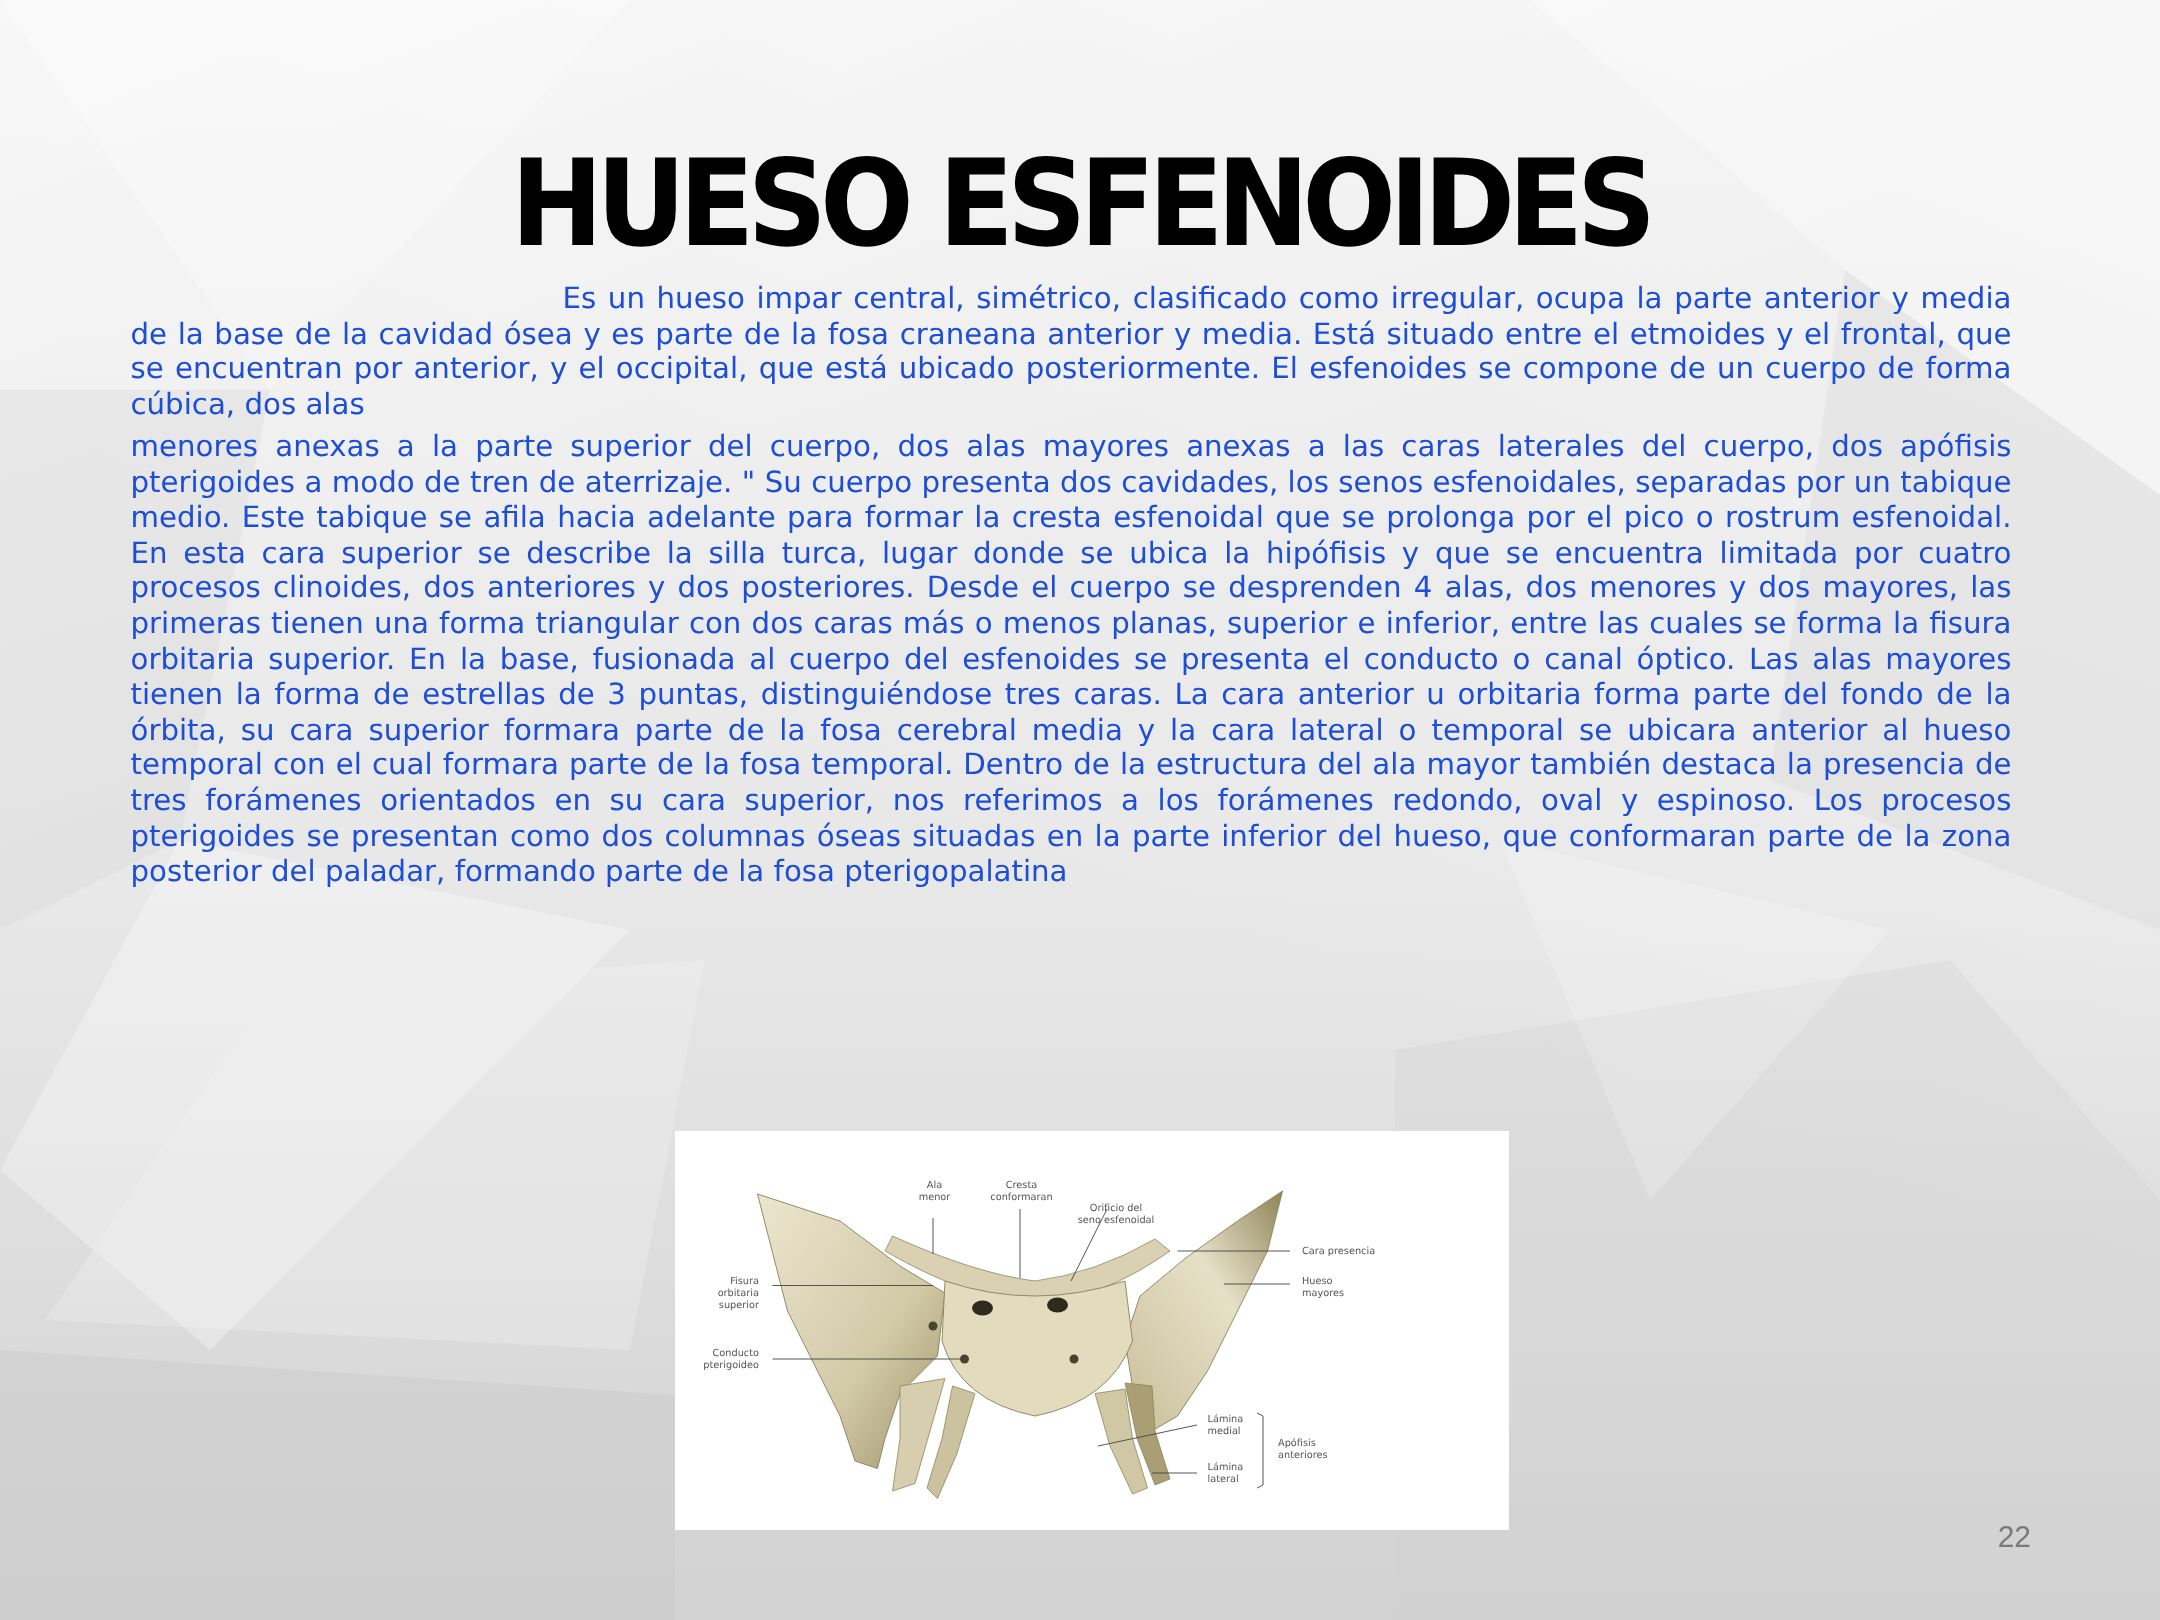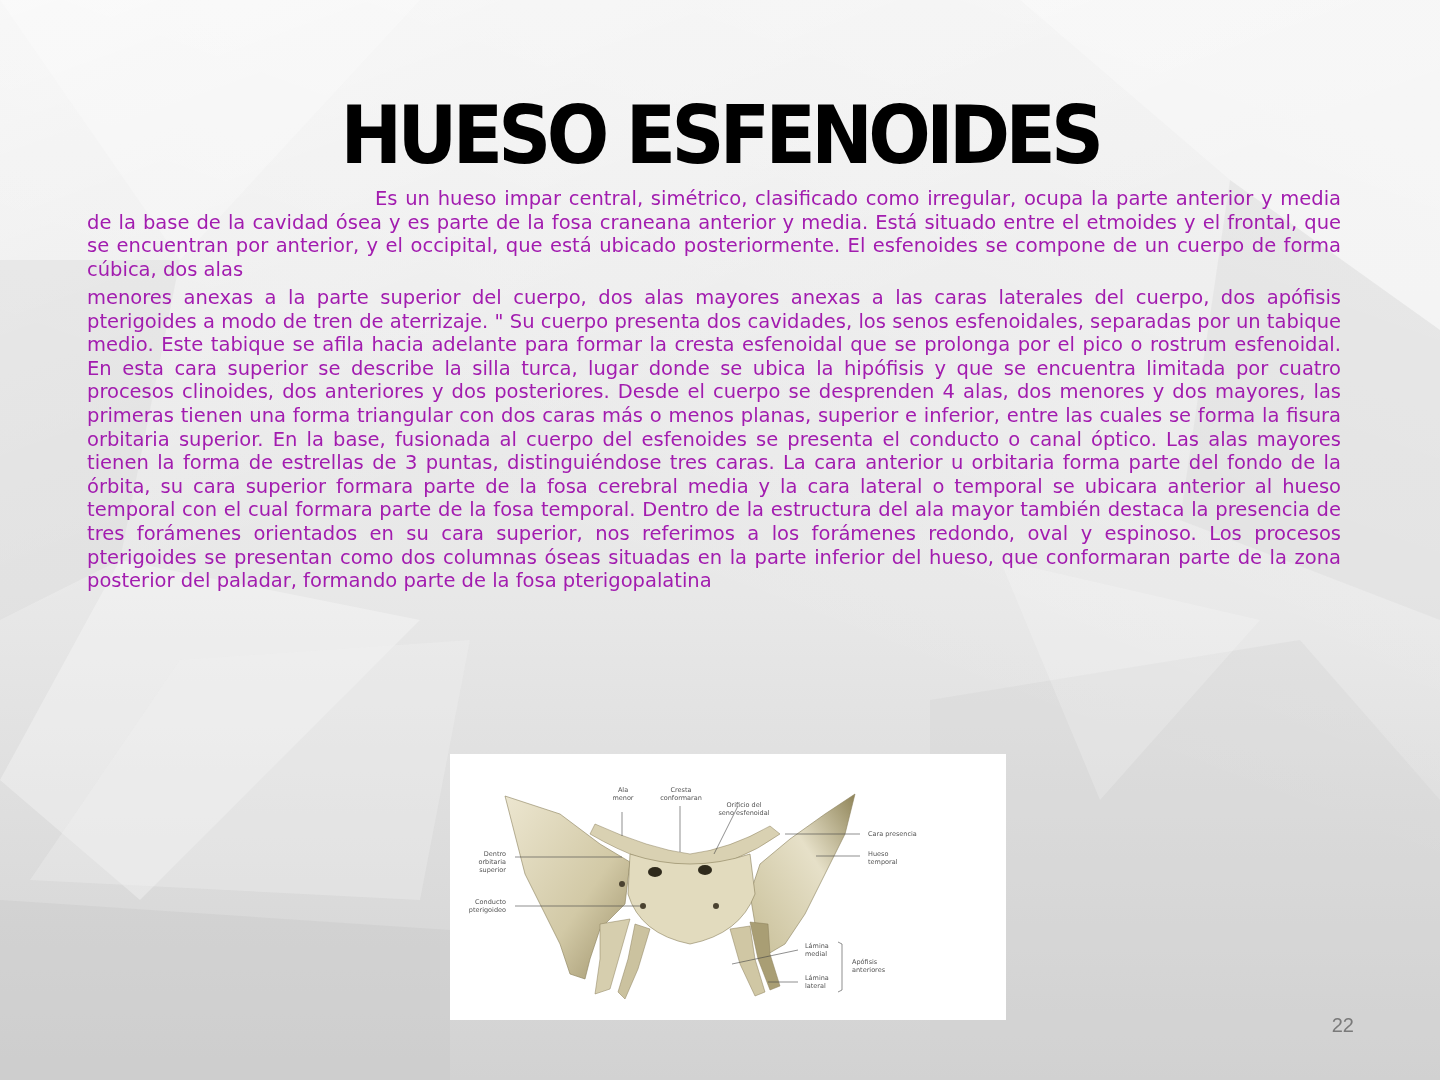"Es un hueso impar central," .body-text { color: #a21caf -> #1d4ed8 }
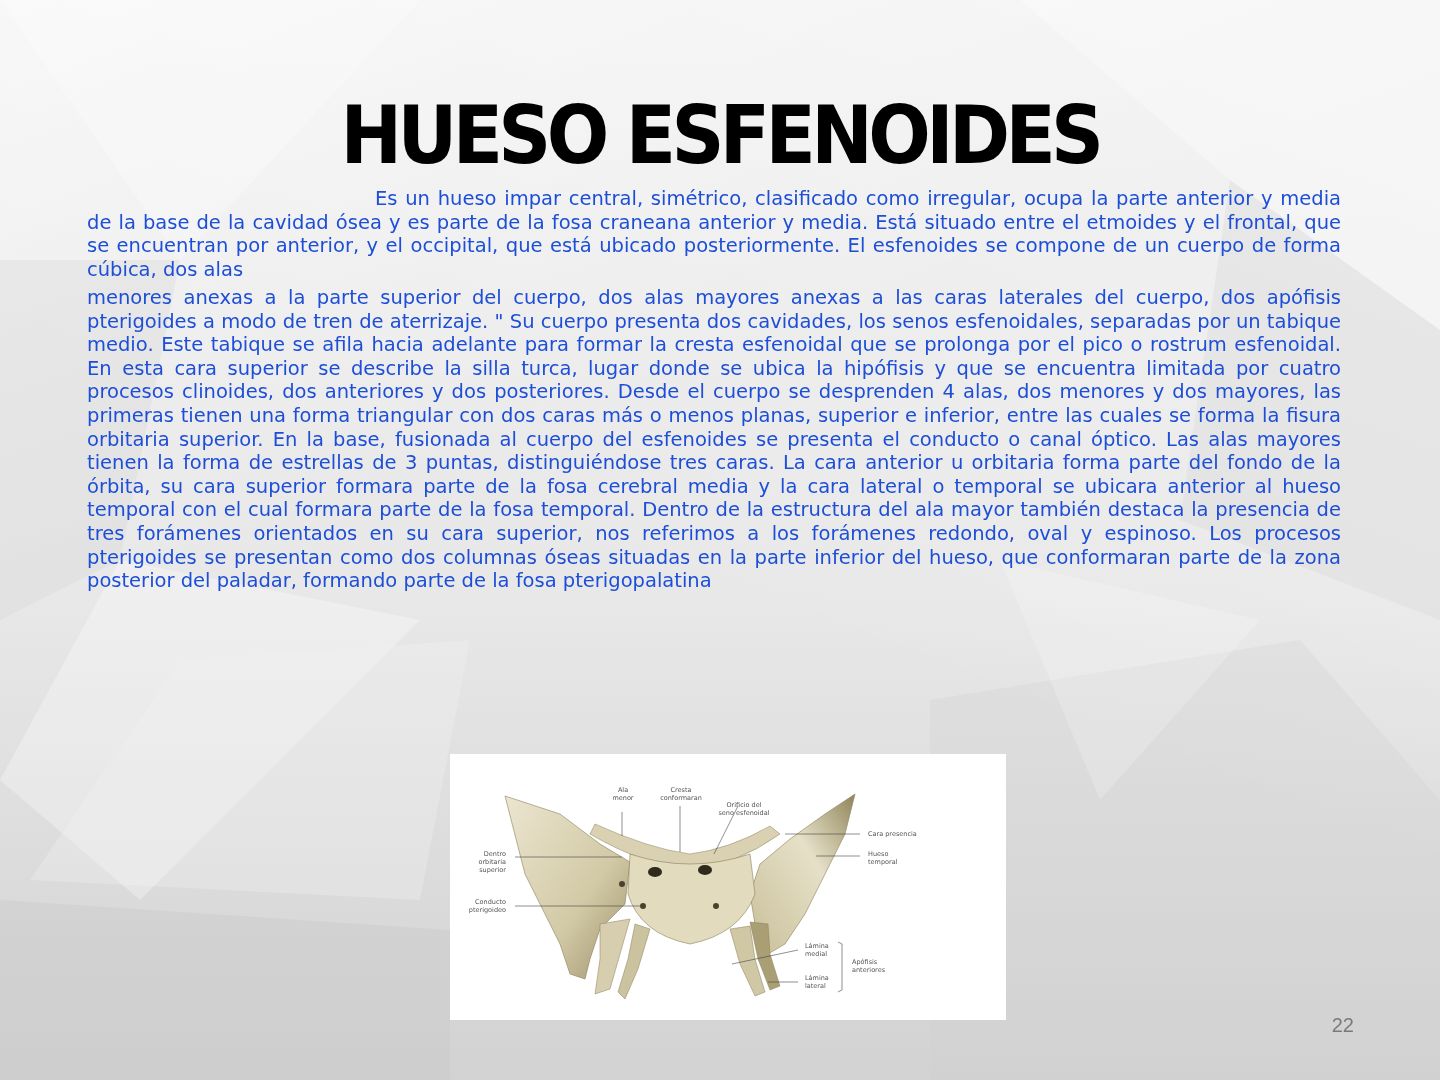"Dentro" div.lbl { text: Dentro -> Fisura }
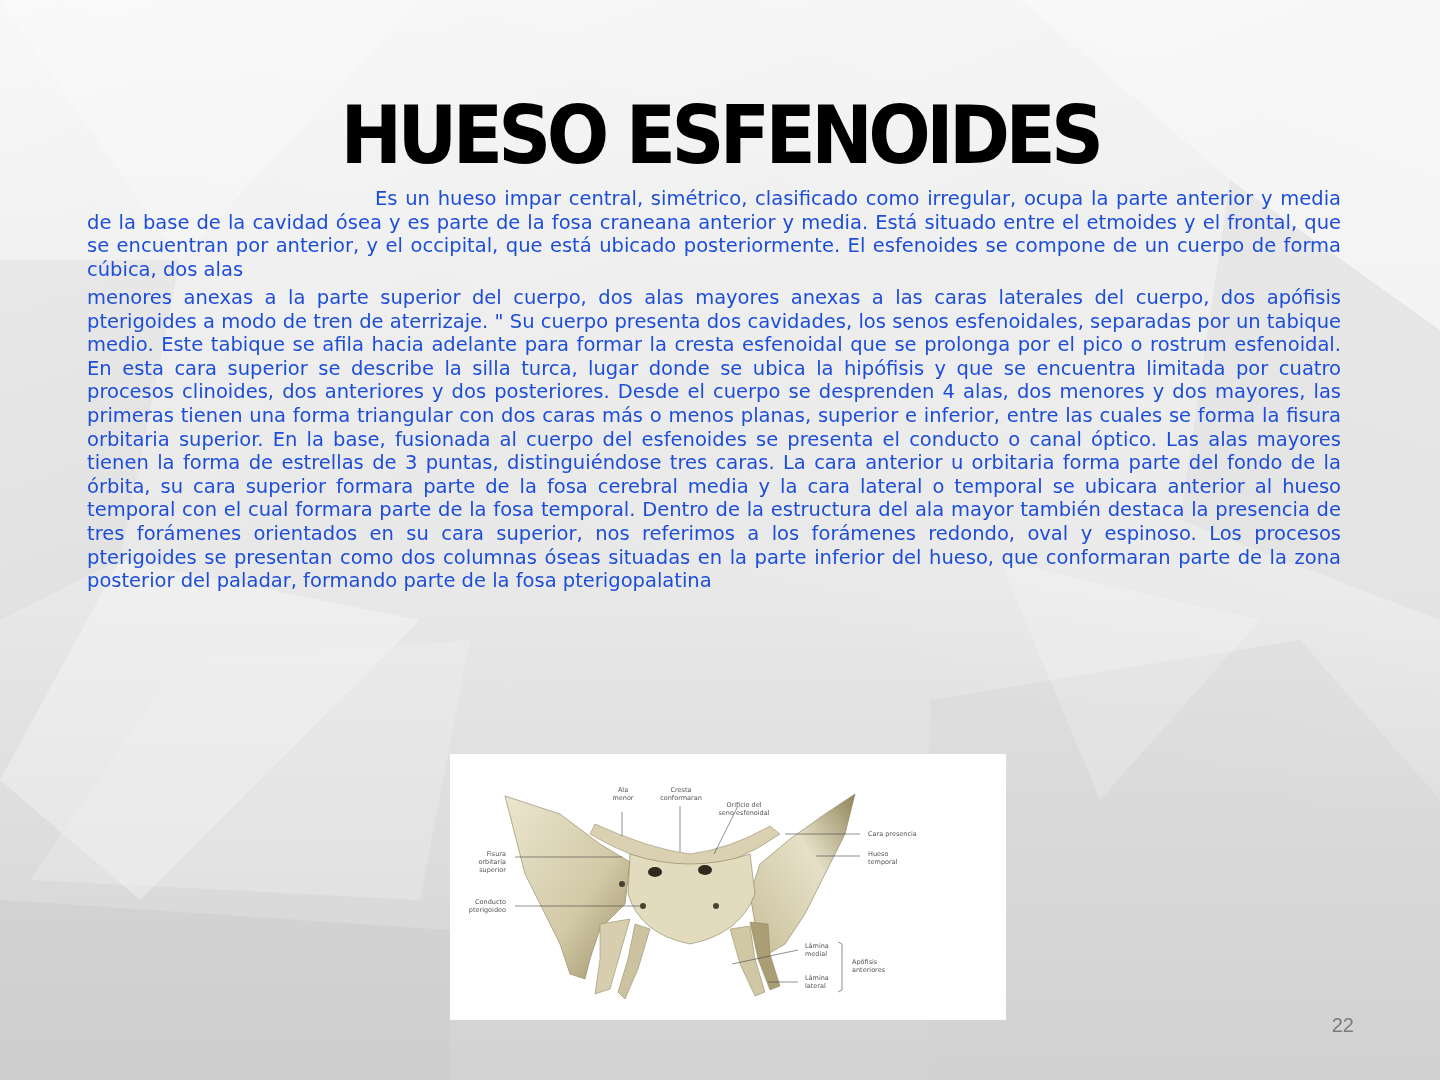"Hueso" div.lbl { text: temporal -> mayores }
